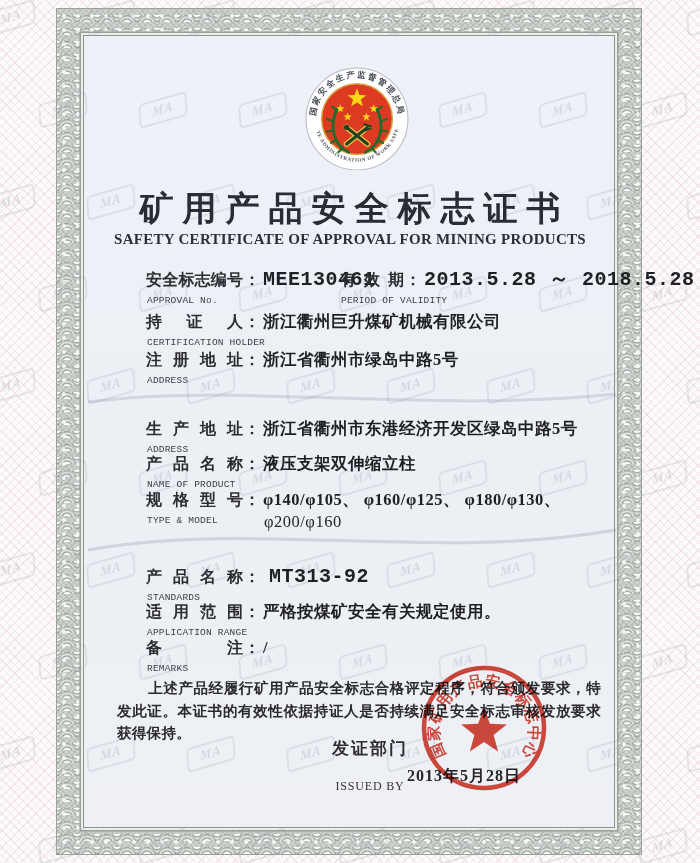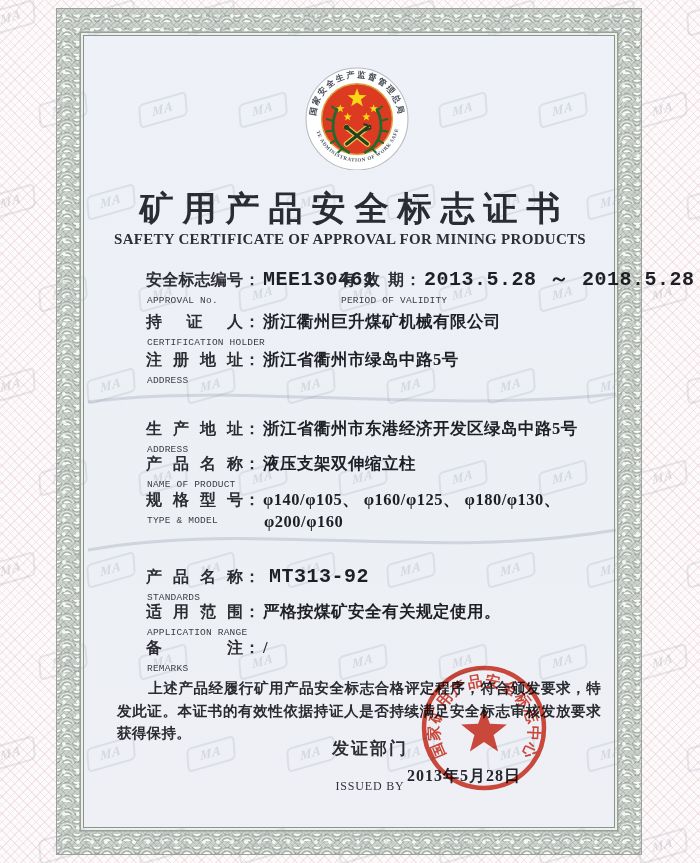"φ200/φ160" .val2 { font-weight: 700 -> 400 }
